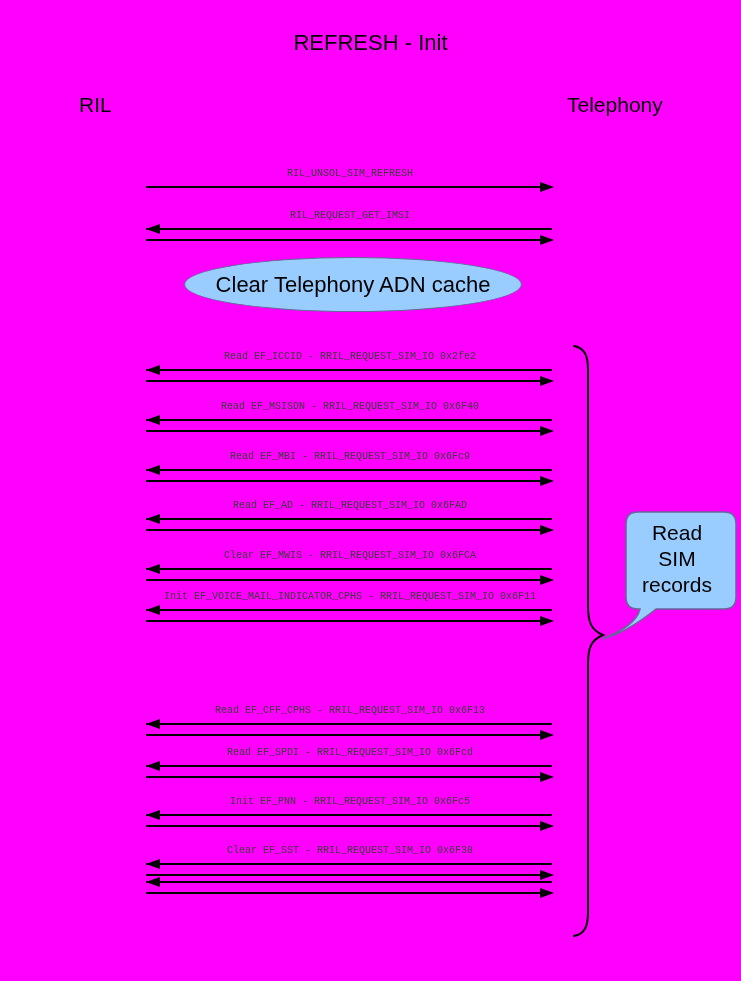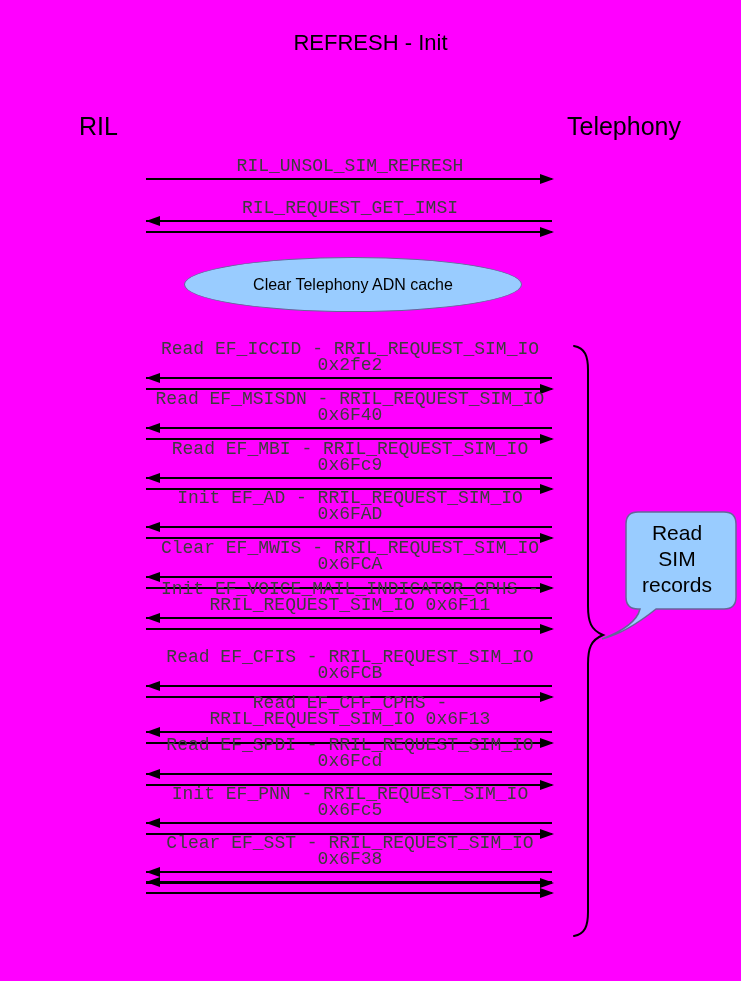"RIL" .actor { font-size: 25px -> 21px; top: 112px -> 93px }
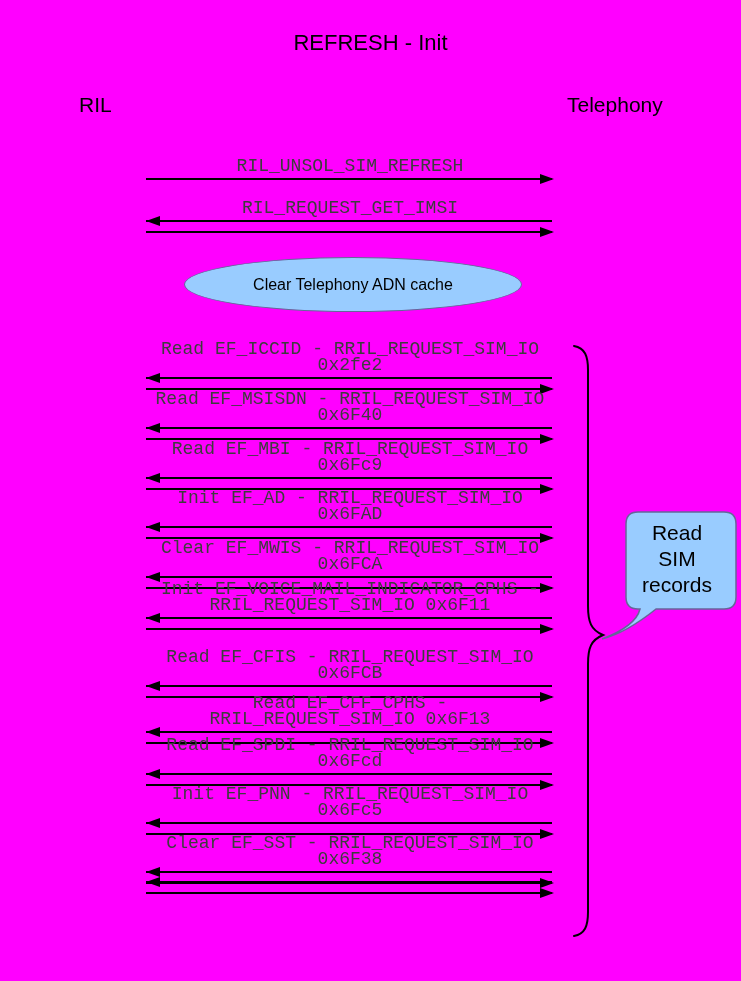"RIL_UNSOL_SIM_REFRESH" .msg-label { font-size: 18px -> 10px; margin-top: none -> 8px }
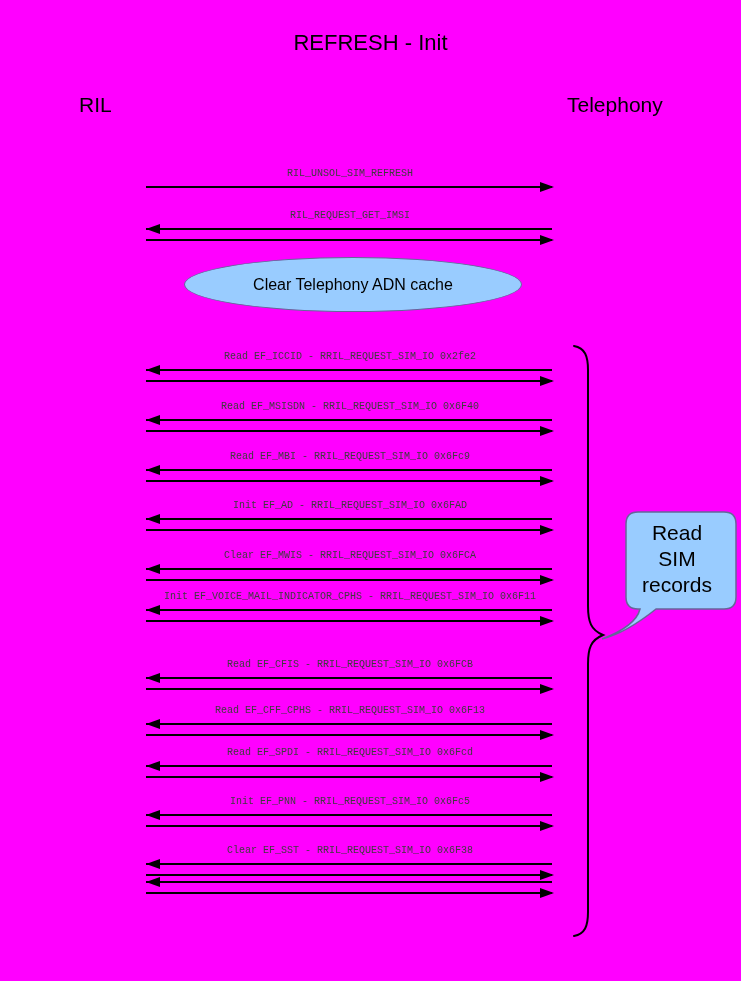"Clear Telephony ADN cache" .note { font-size: 16px -> 22px }
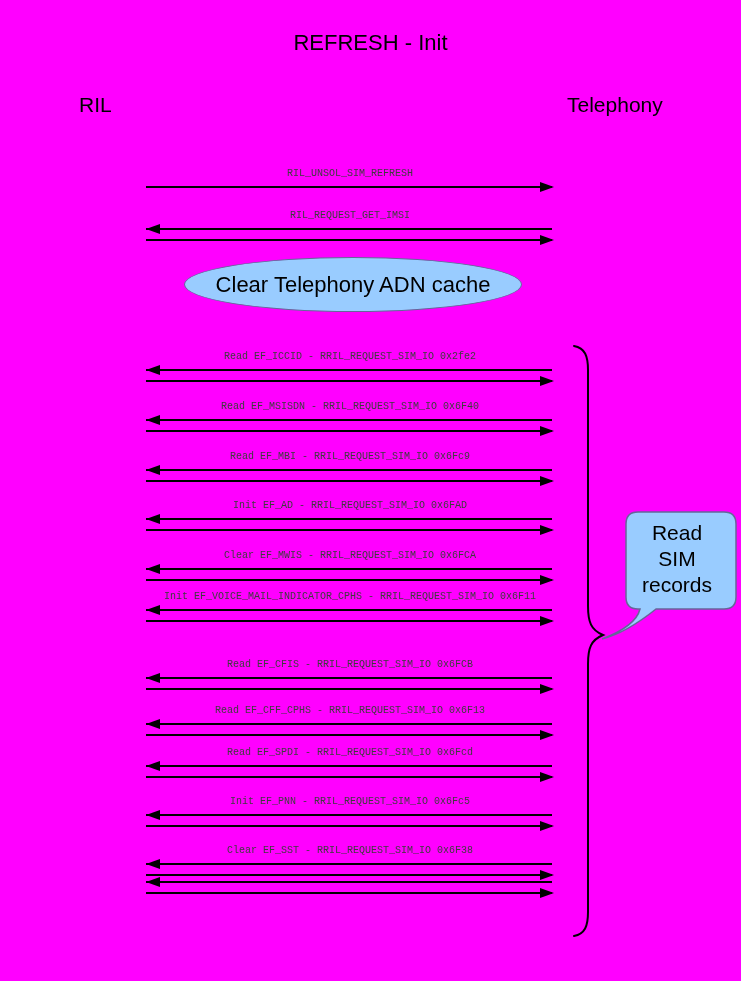"Init EF_AD - RRIL_REQUEST_SIM_IO 0x6FAD" div.msg-label { text: Init -> Read }
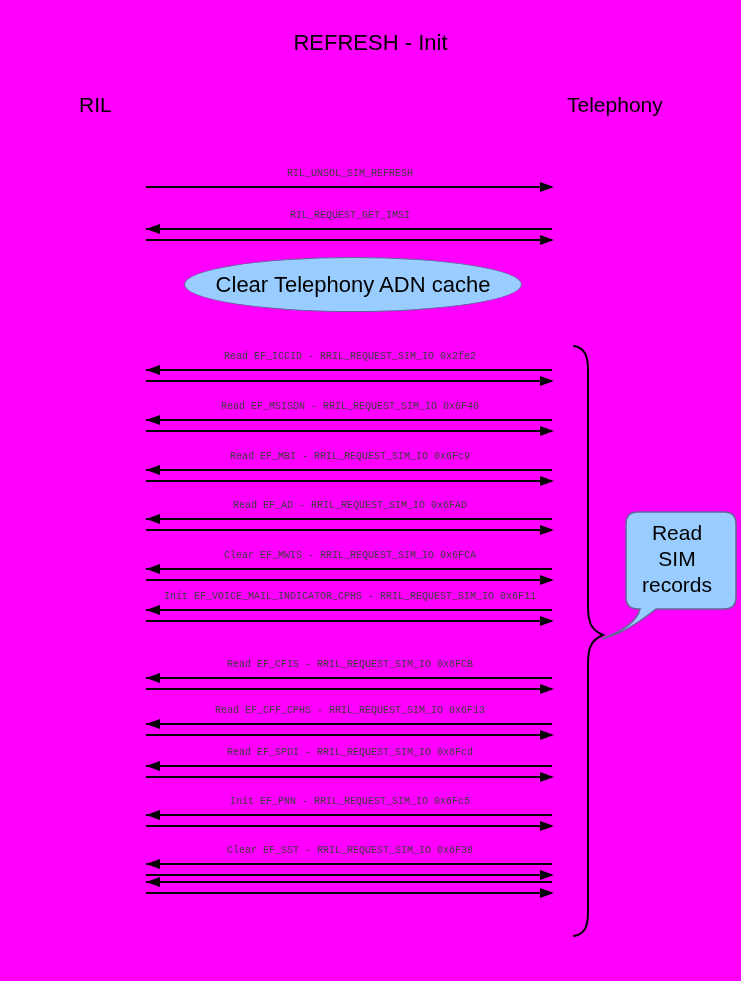"Read EF_CFIS - RRIL_REQUEST_SIM_IO" div.msg { html: <div> <div>Read EF_CFIS - RRIL_REQUEST_SIM_IO 0x6FCB</div> <div></div> <div></div> </div> -> none }
